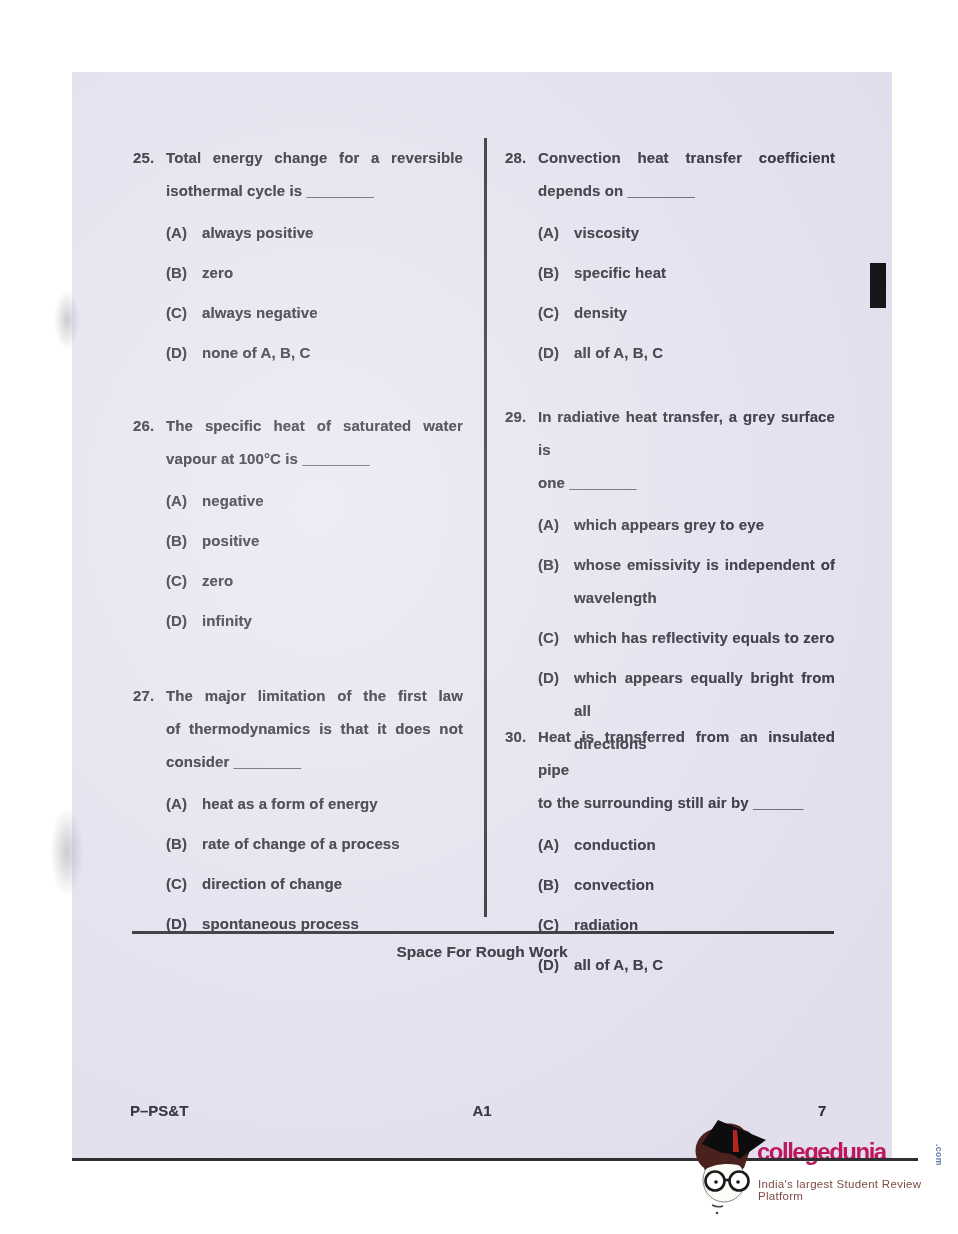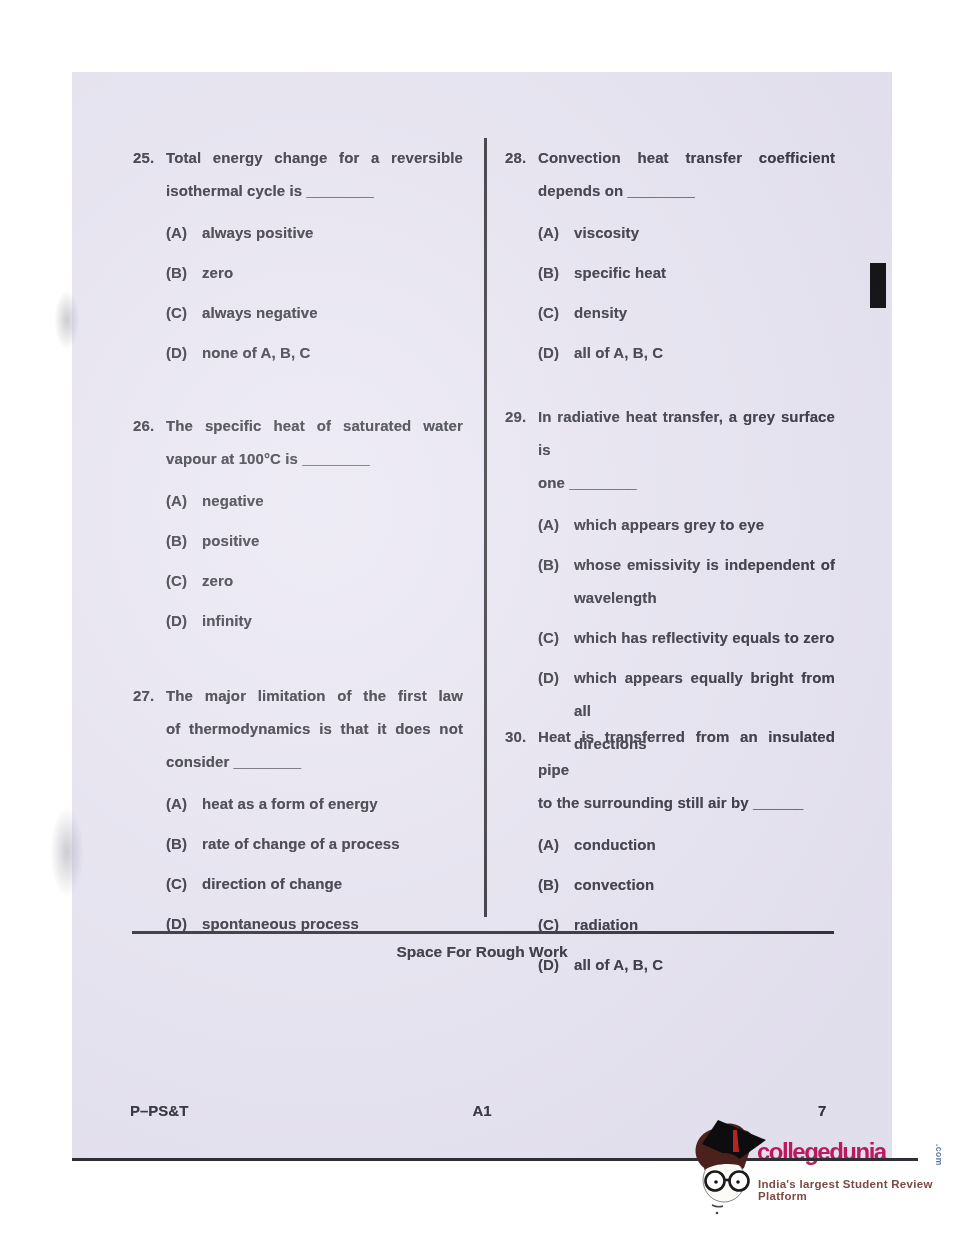"India's largest Student Review Platform" .brand-tagline { font-weight: 700 -> 400 }
